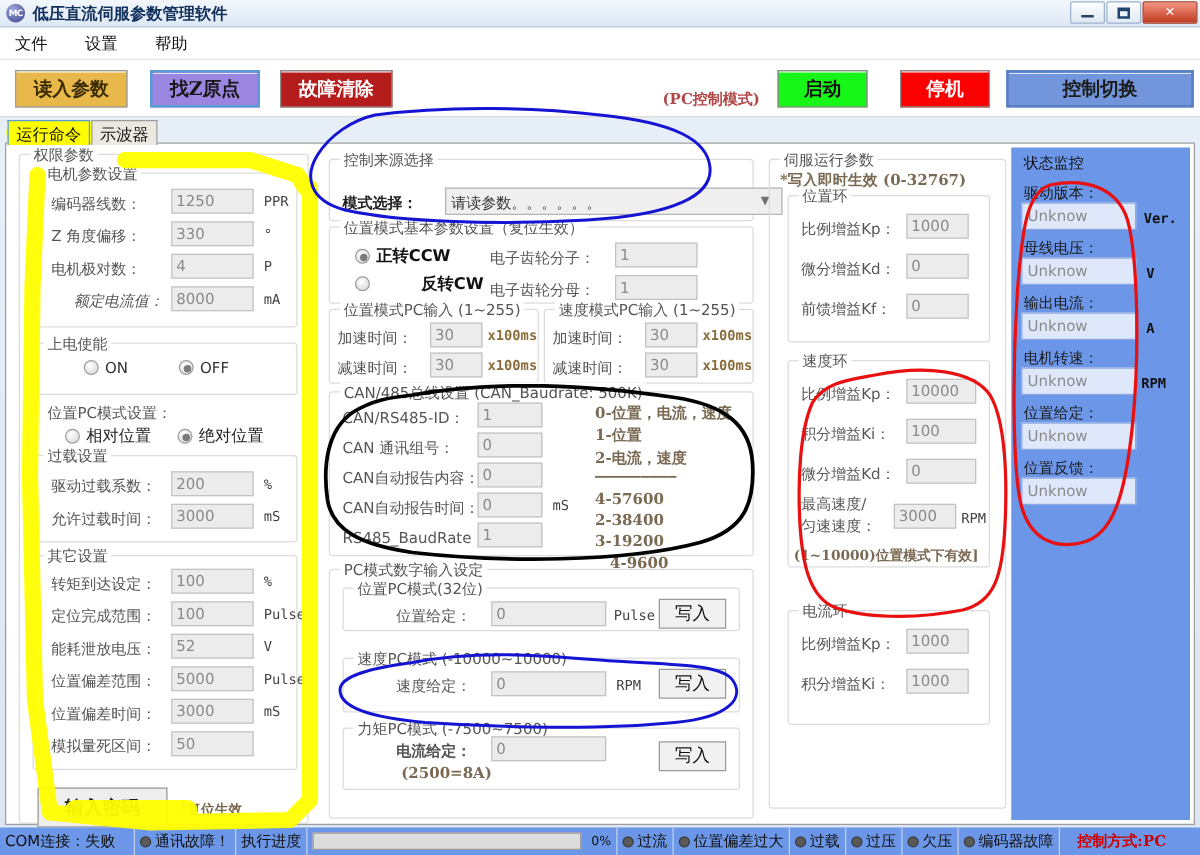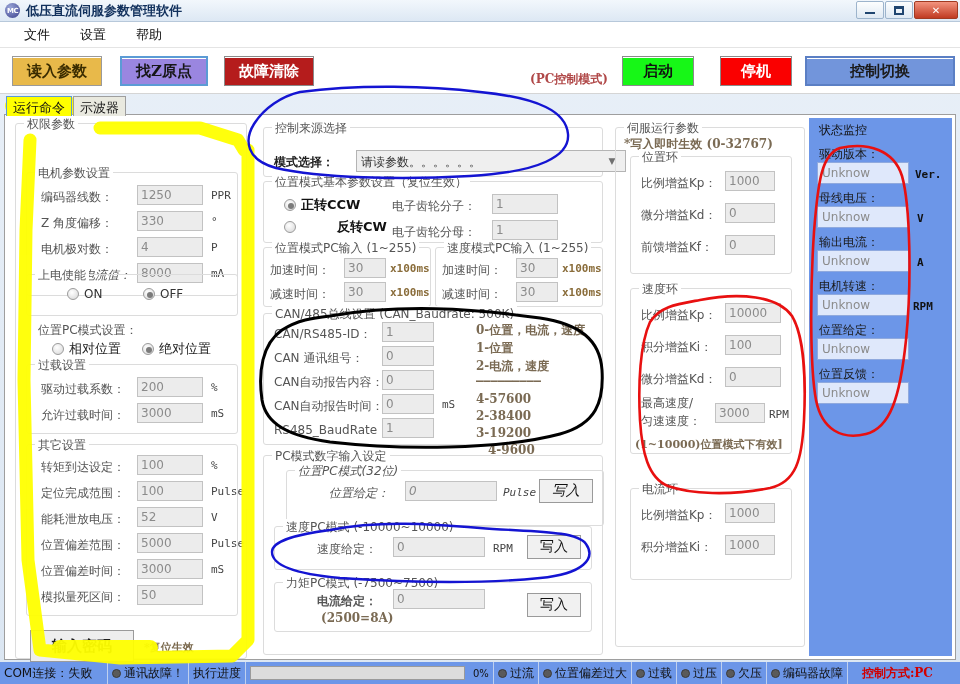"文件" #menubar { padding-left: 24px -> 12px }
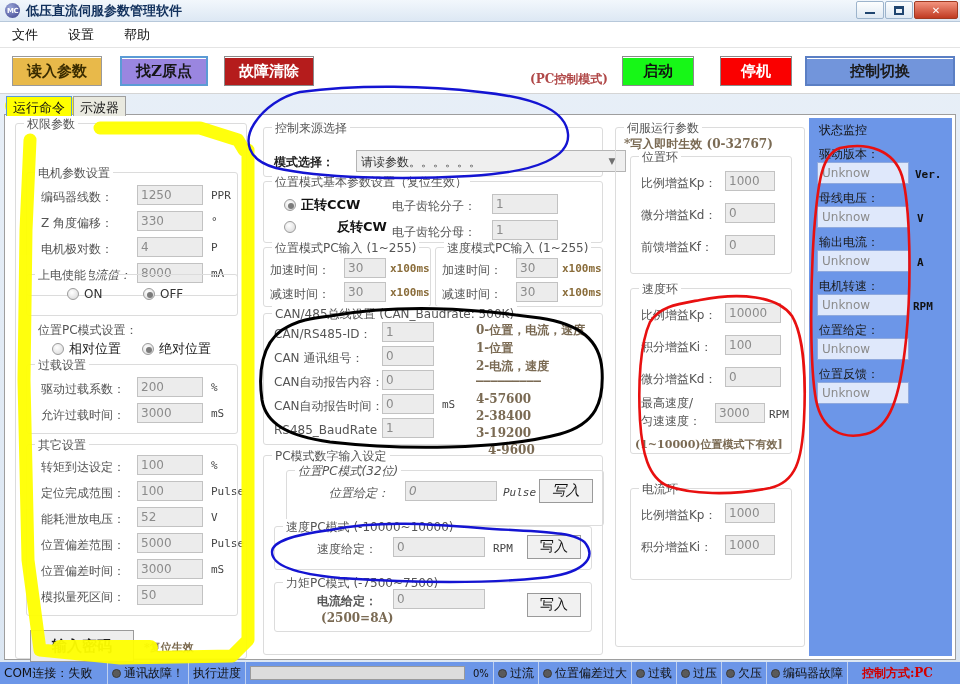"电机参数设置" div.gb { margin-top: 34px -> none }
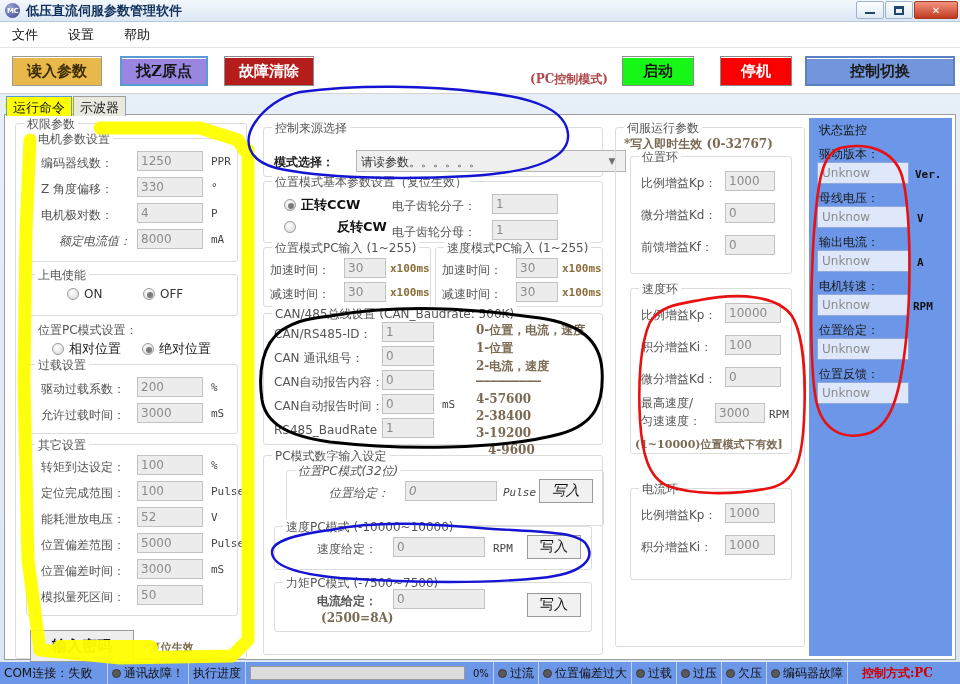"位置PC模式(32位)" div.gb { font-style: italic -> none; height: 56px -> 35px; left: 22px -> 10px }
